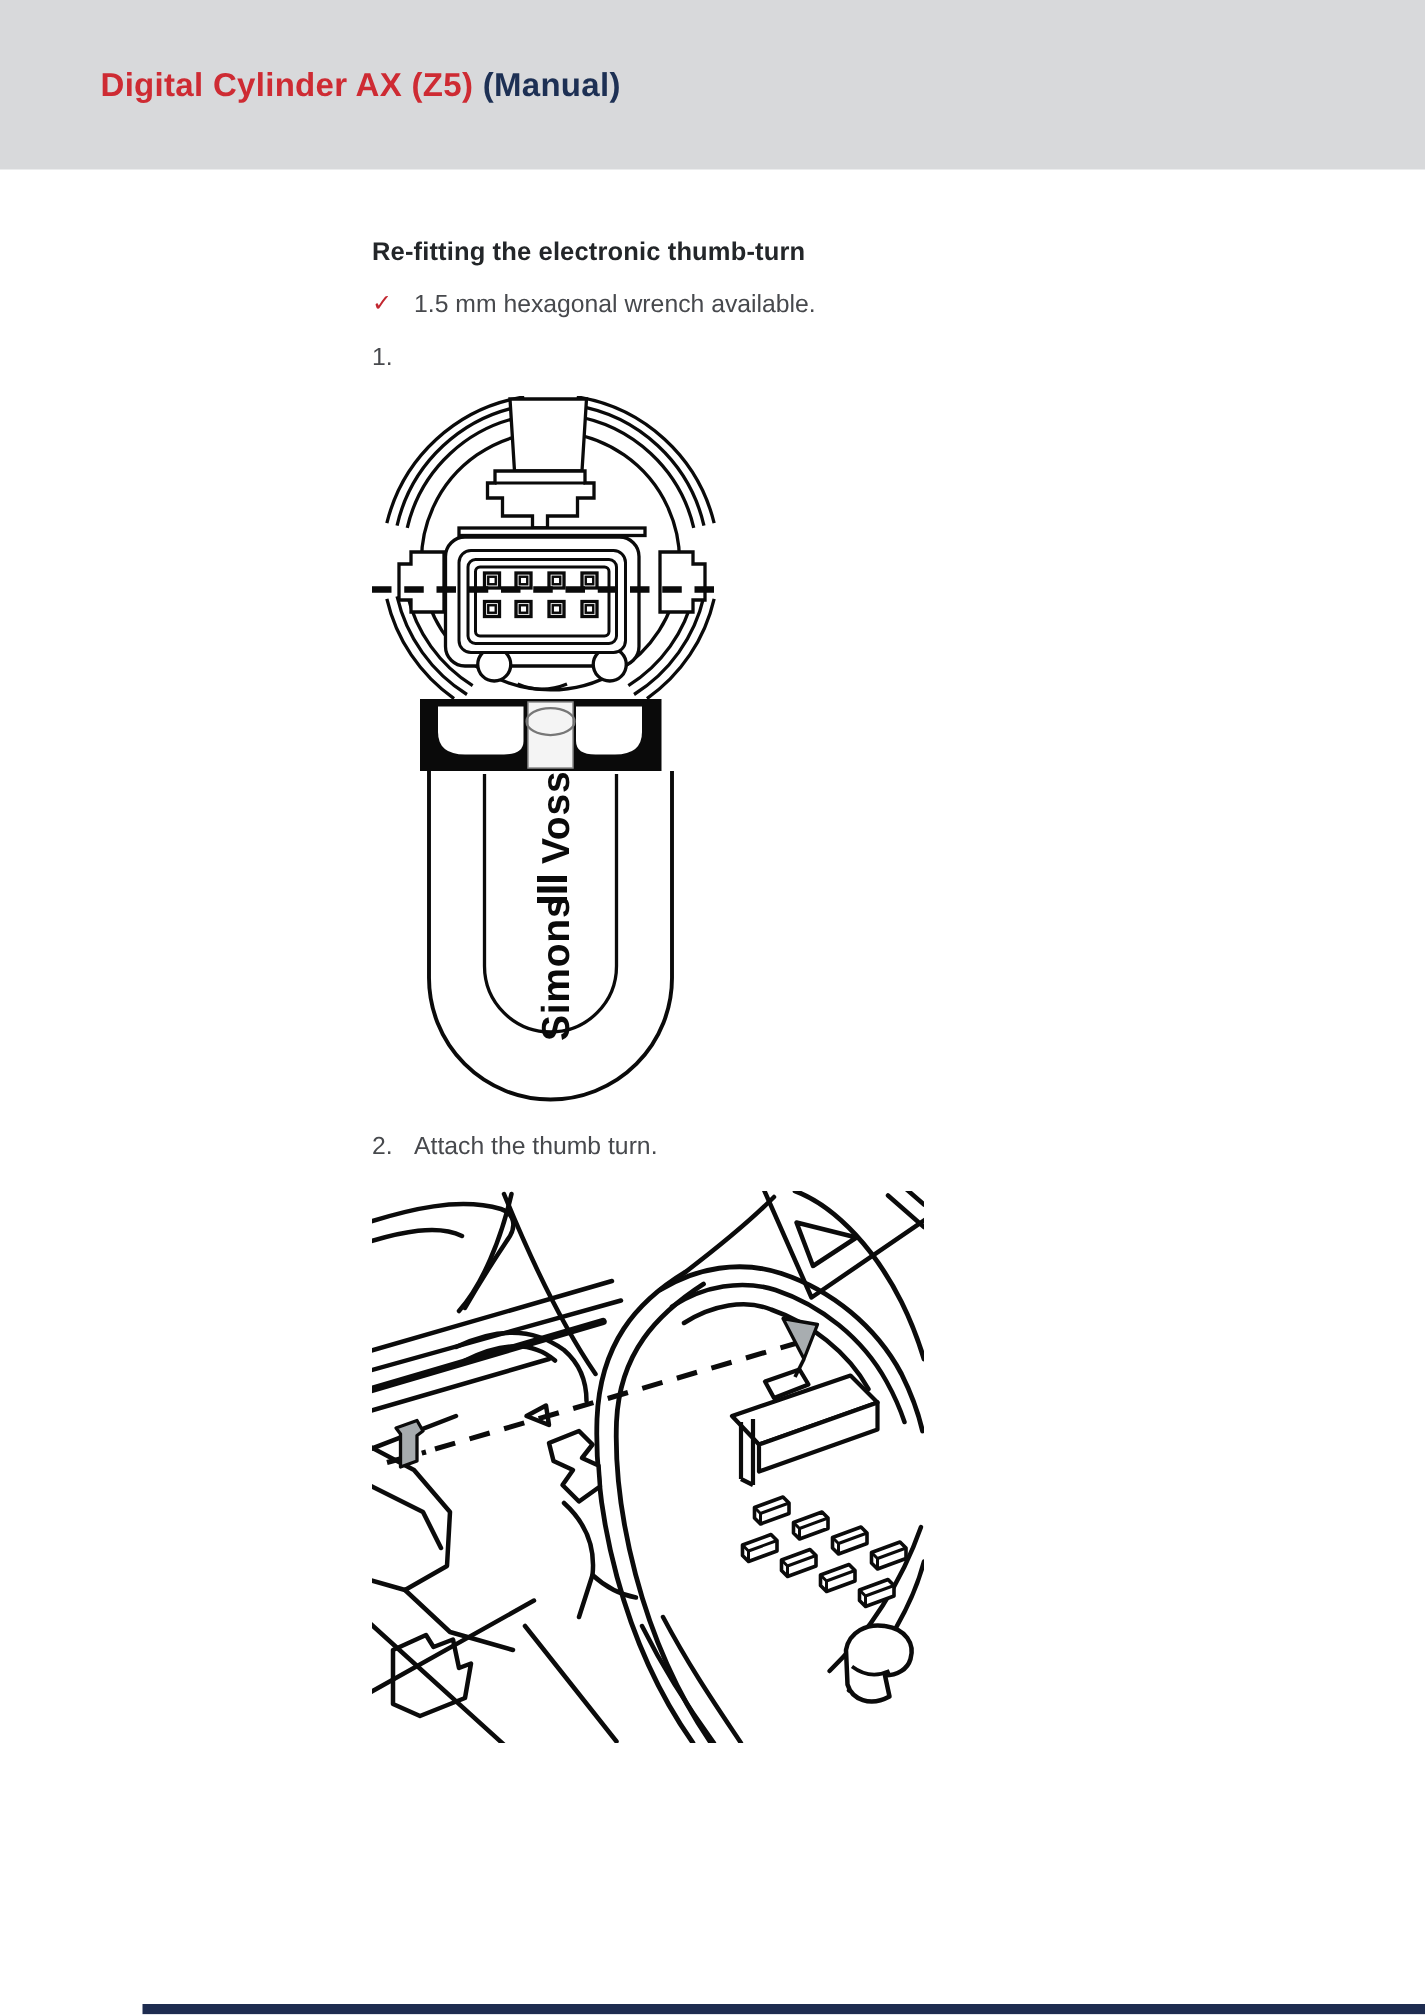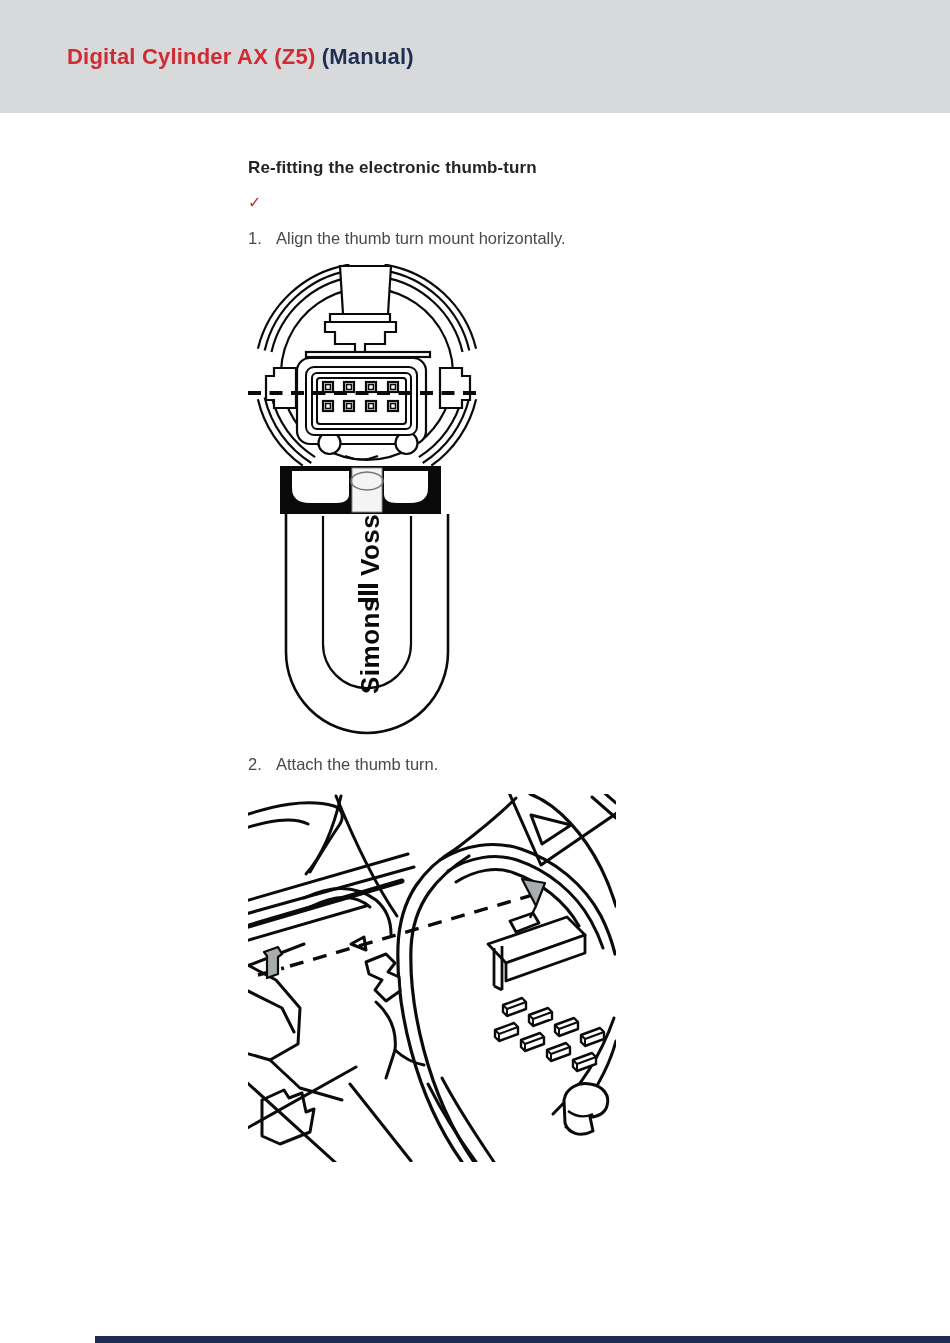"1.5 mm hexagonal wrench available." span { html: none -> <span>1.5 mm hexagonal wrench available.</span> }
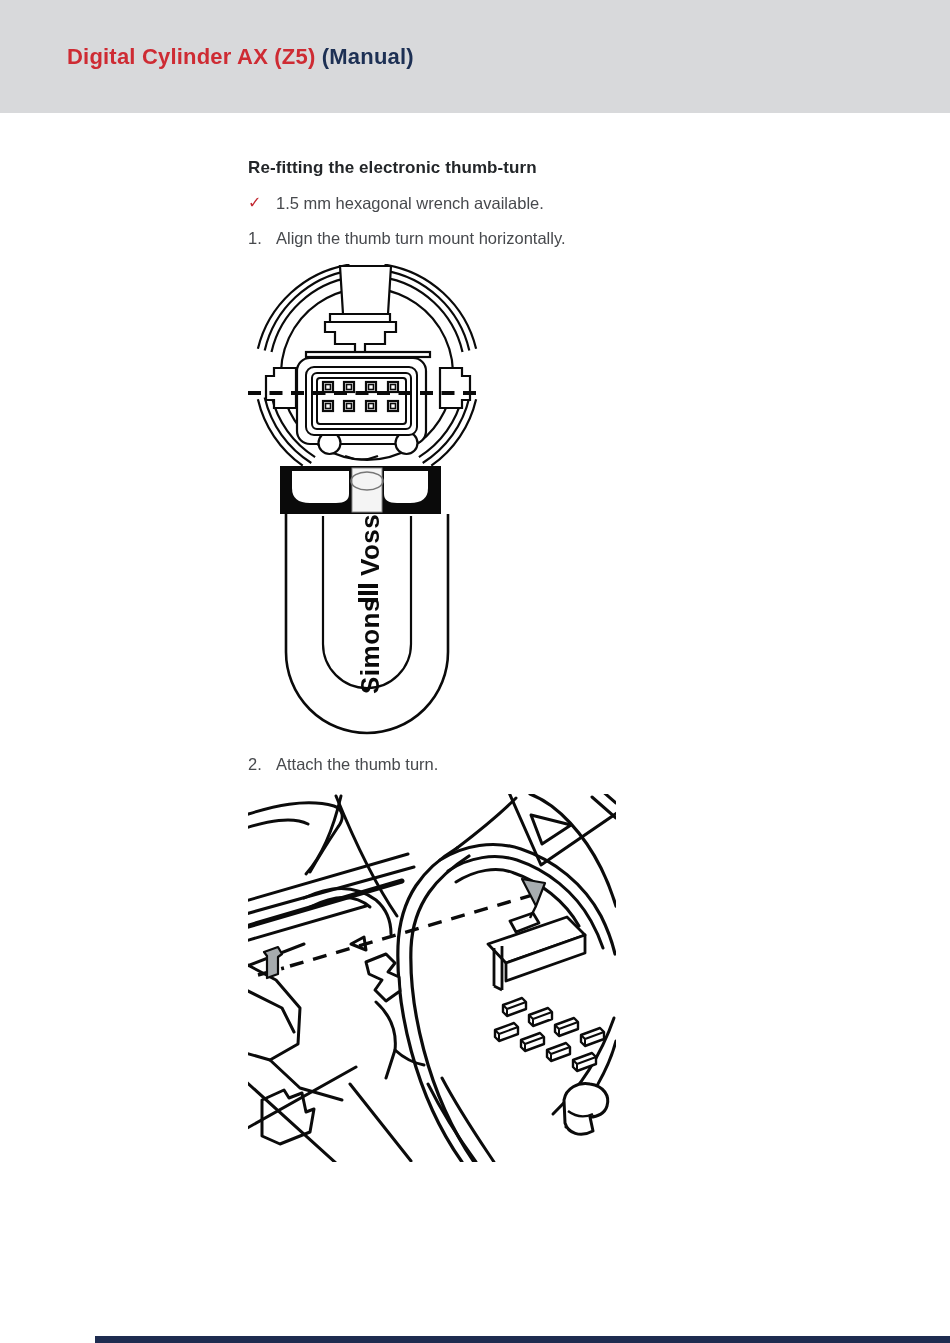"Align the thumb turn mount" span { html: <span>Align the thumb turn mount horizontally.</span> -> none }
